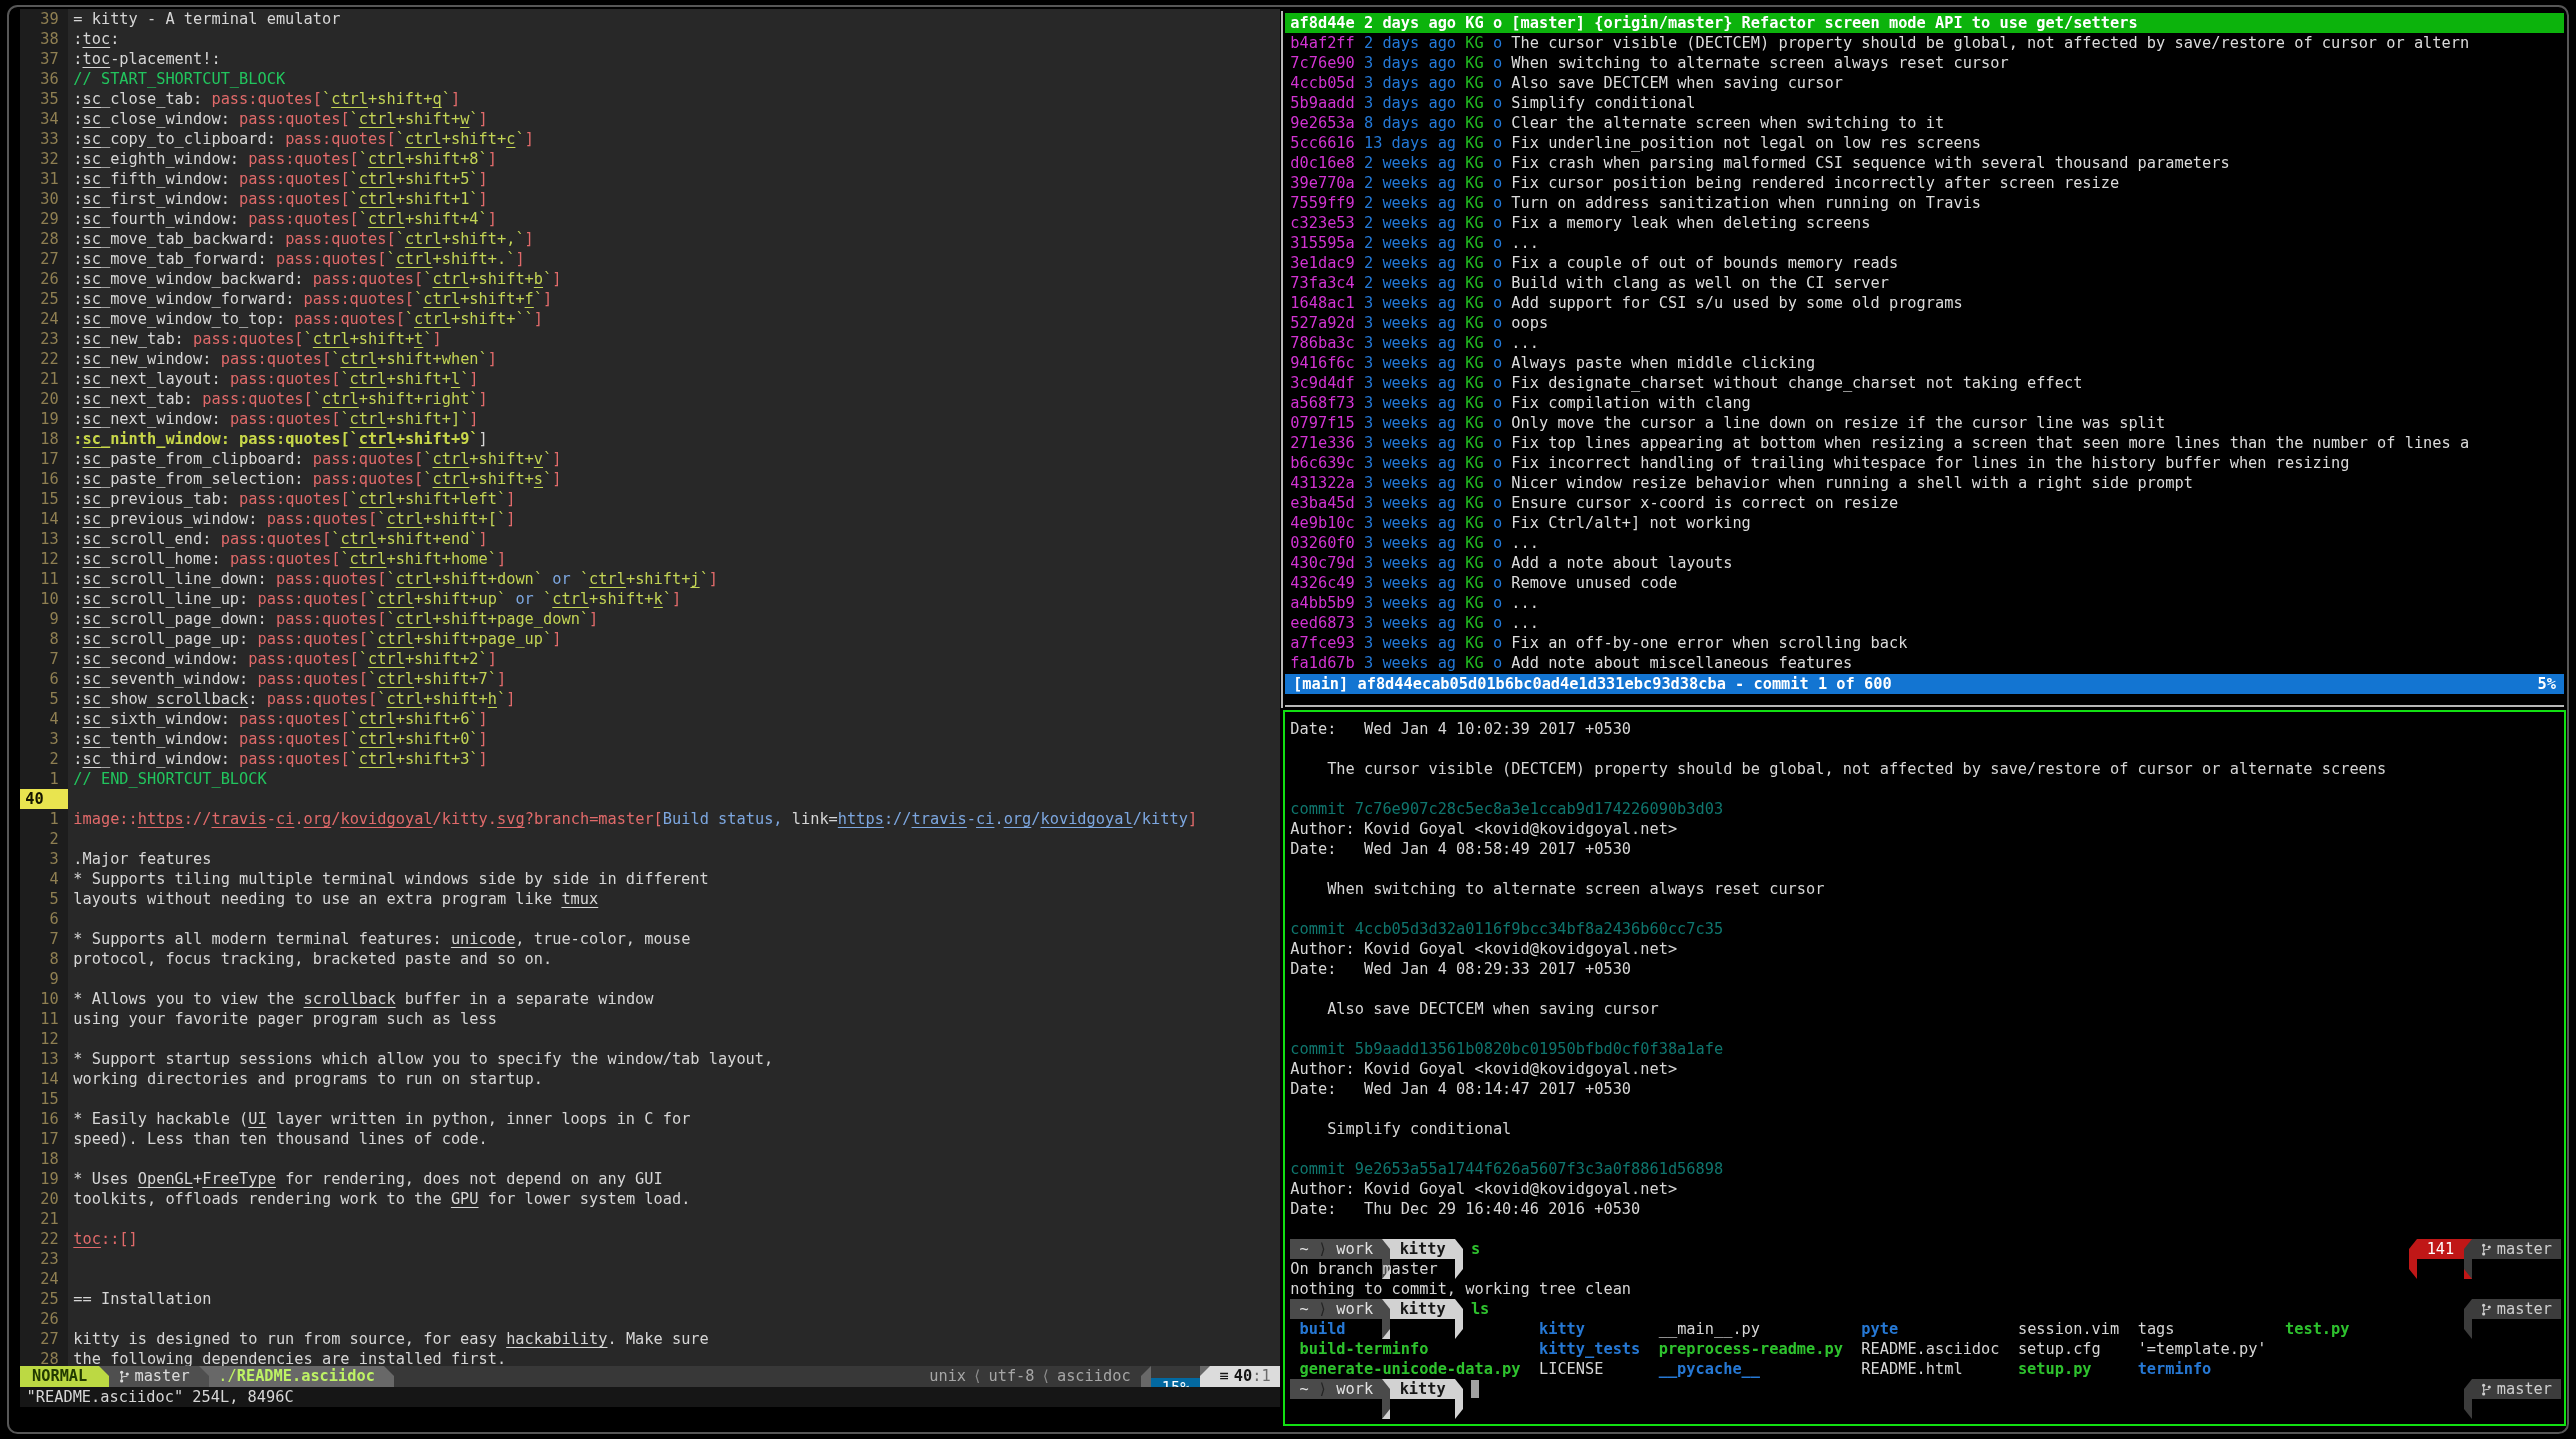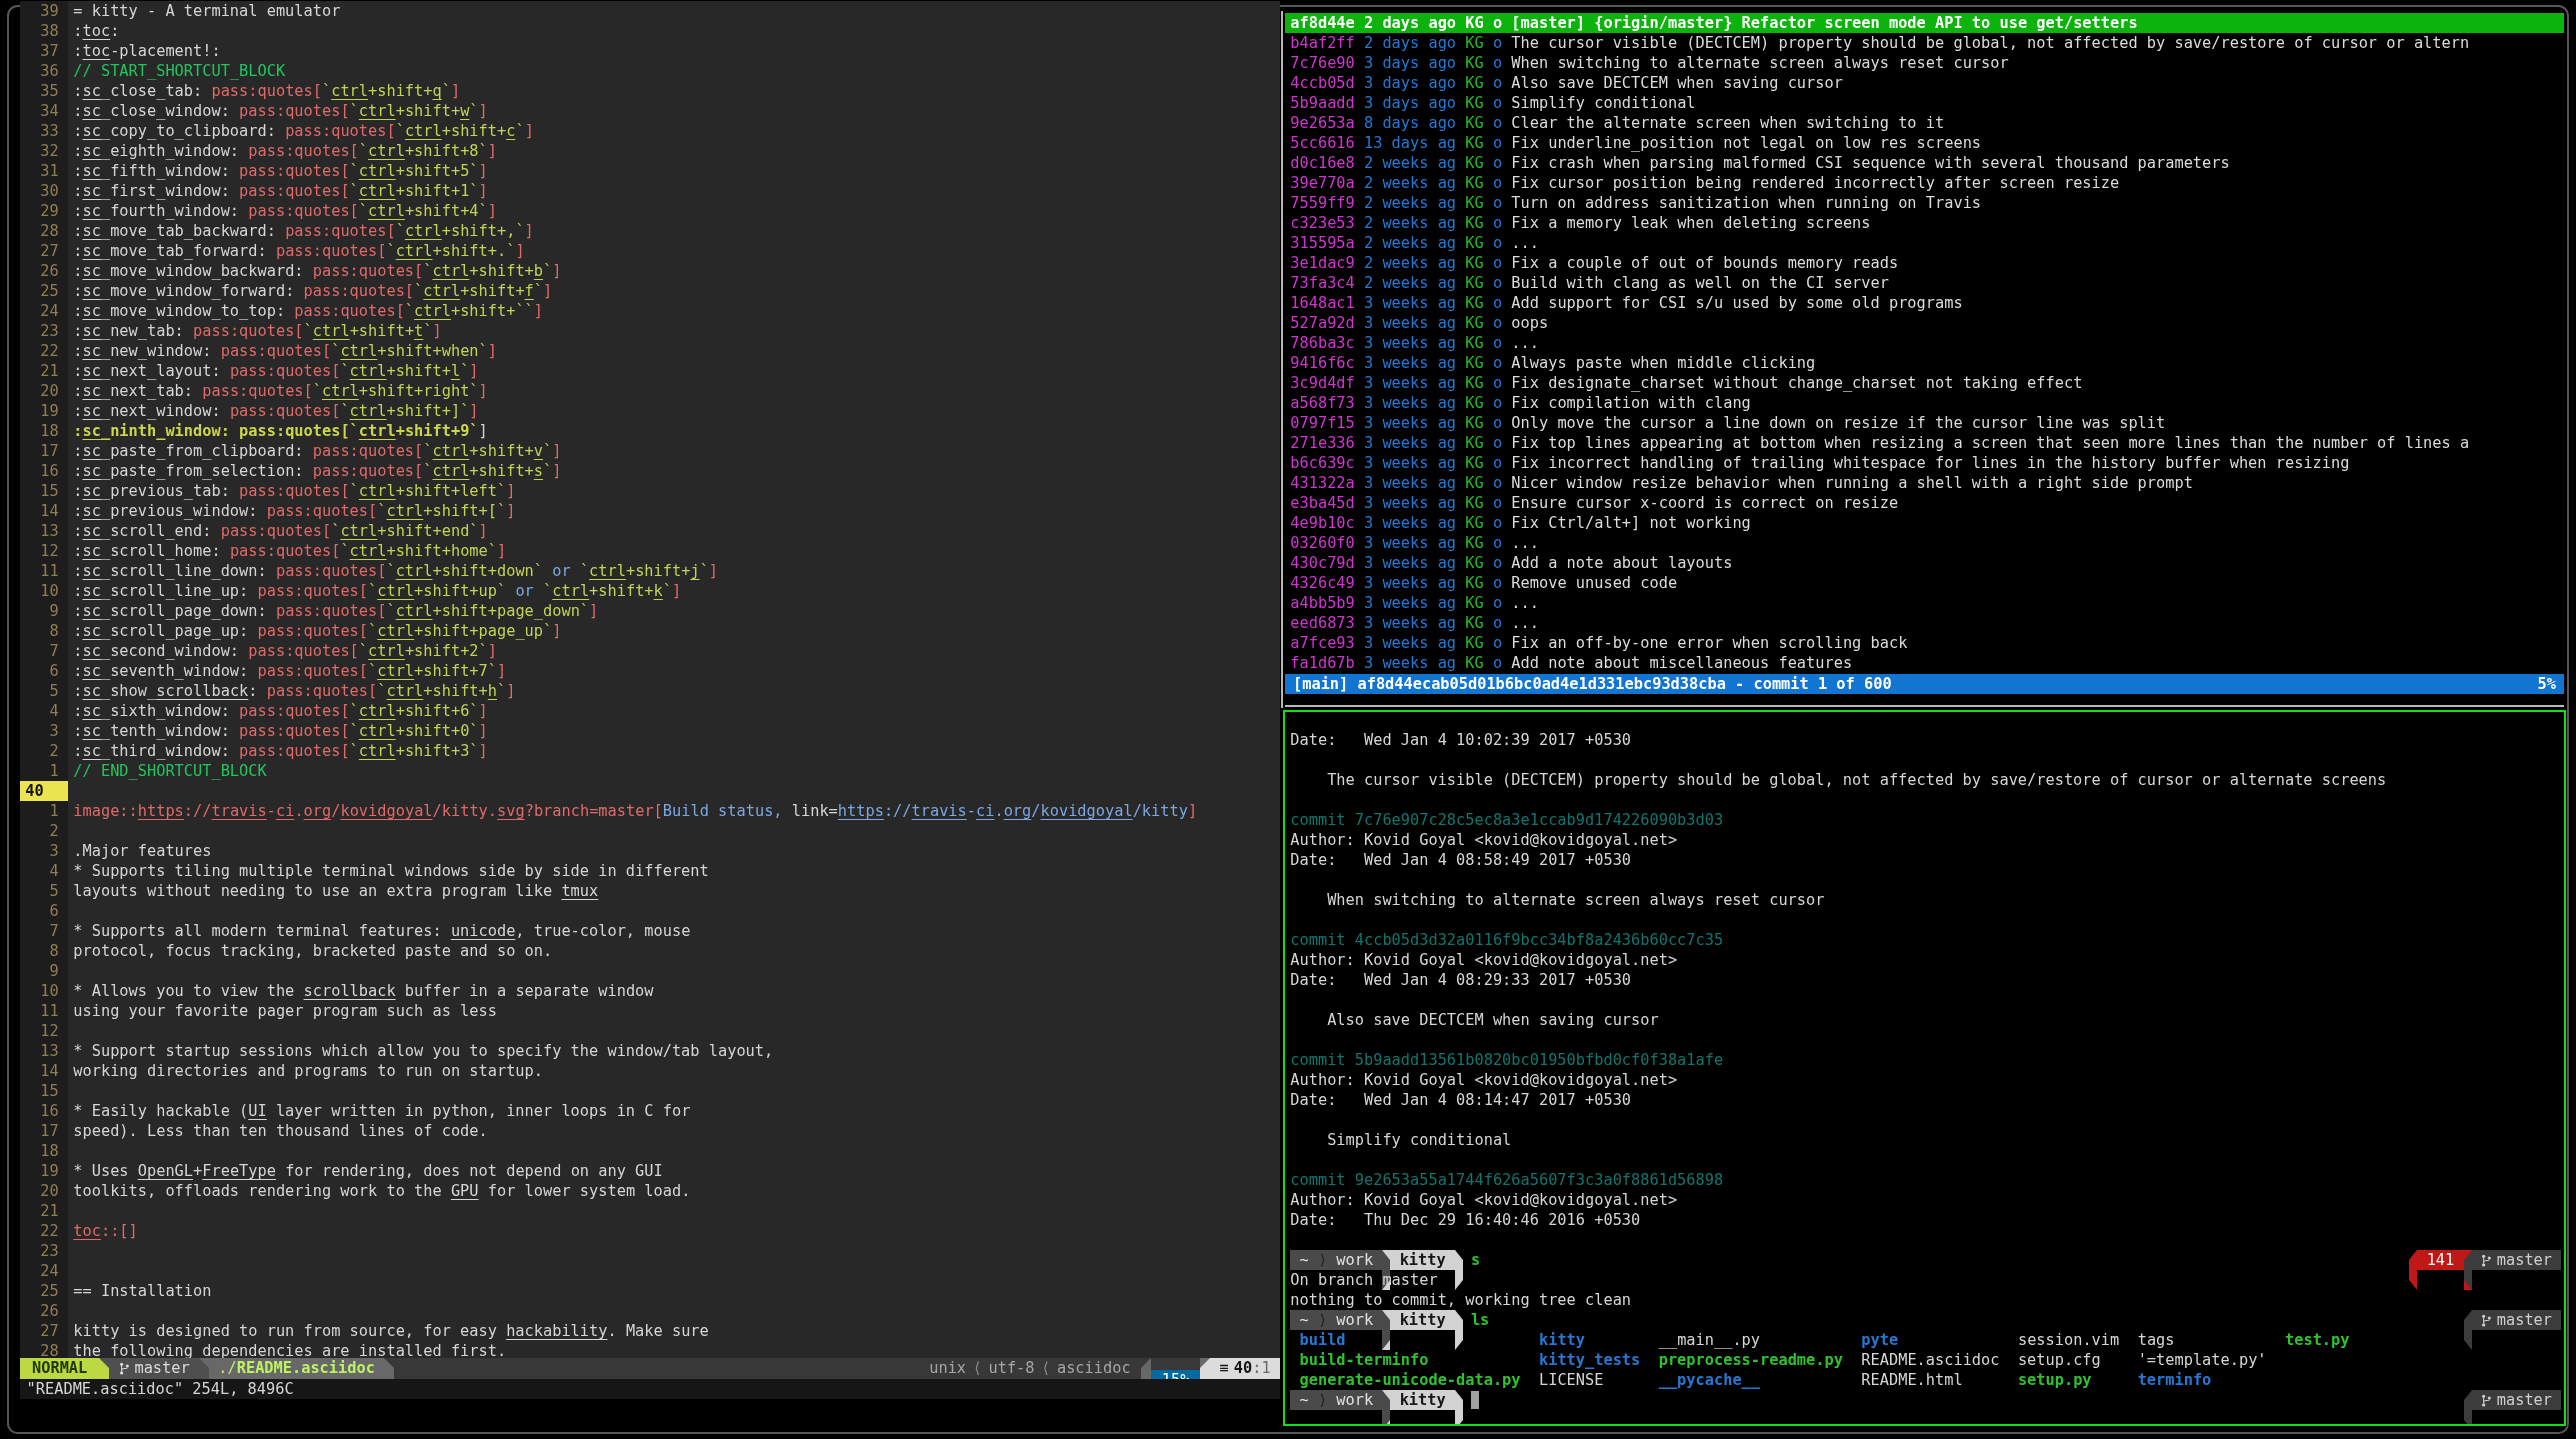"39" #vim-pane { top: 1px -> 9px }
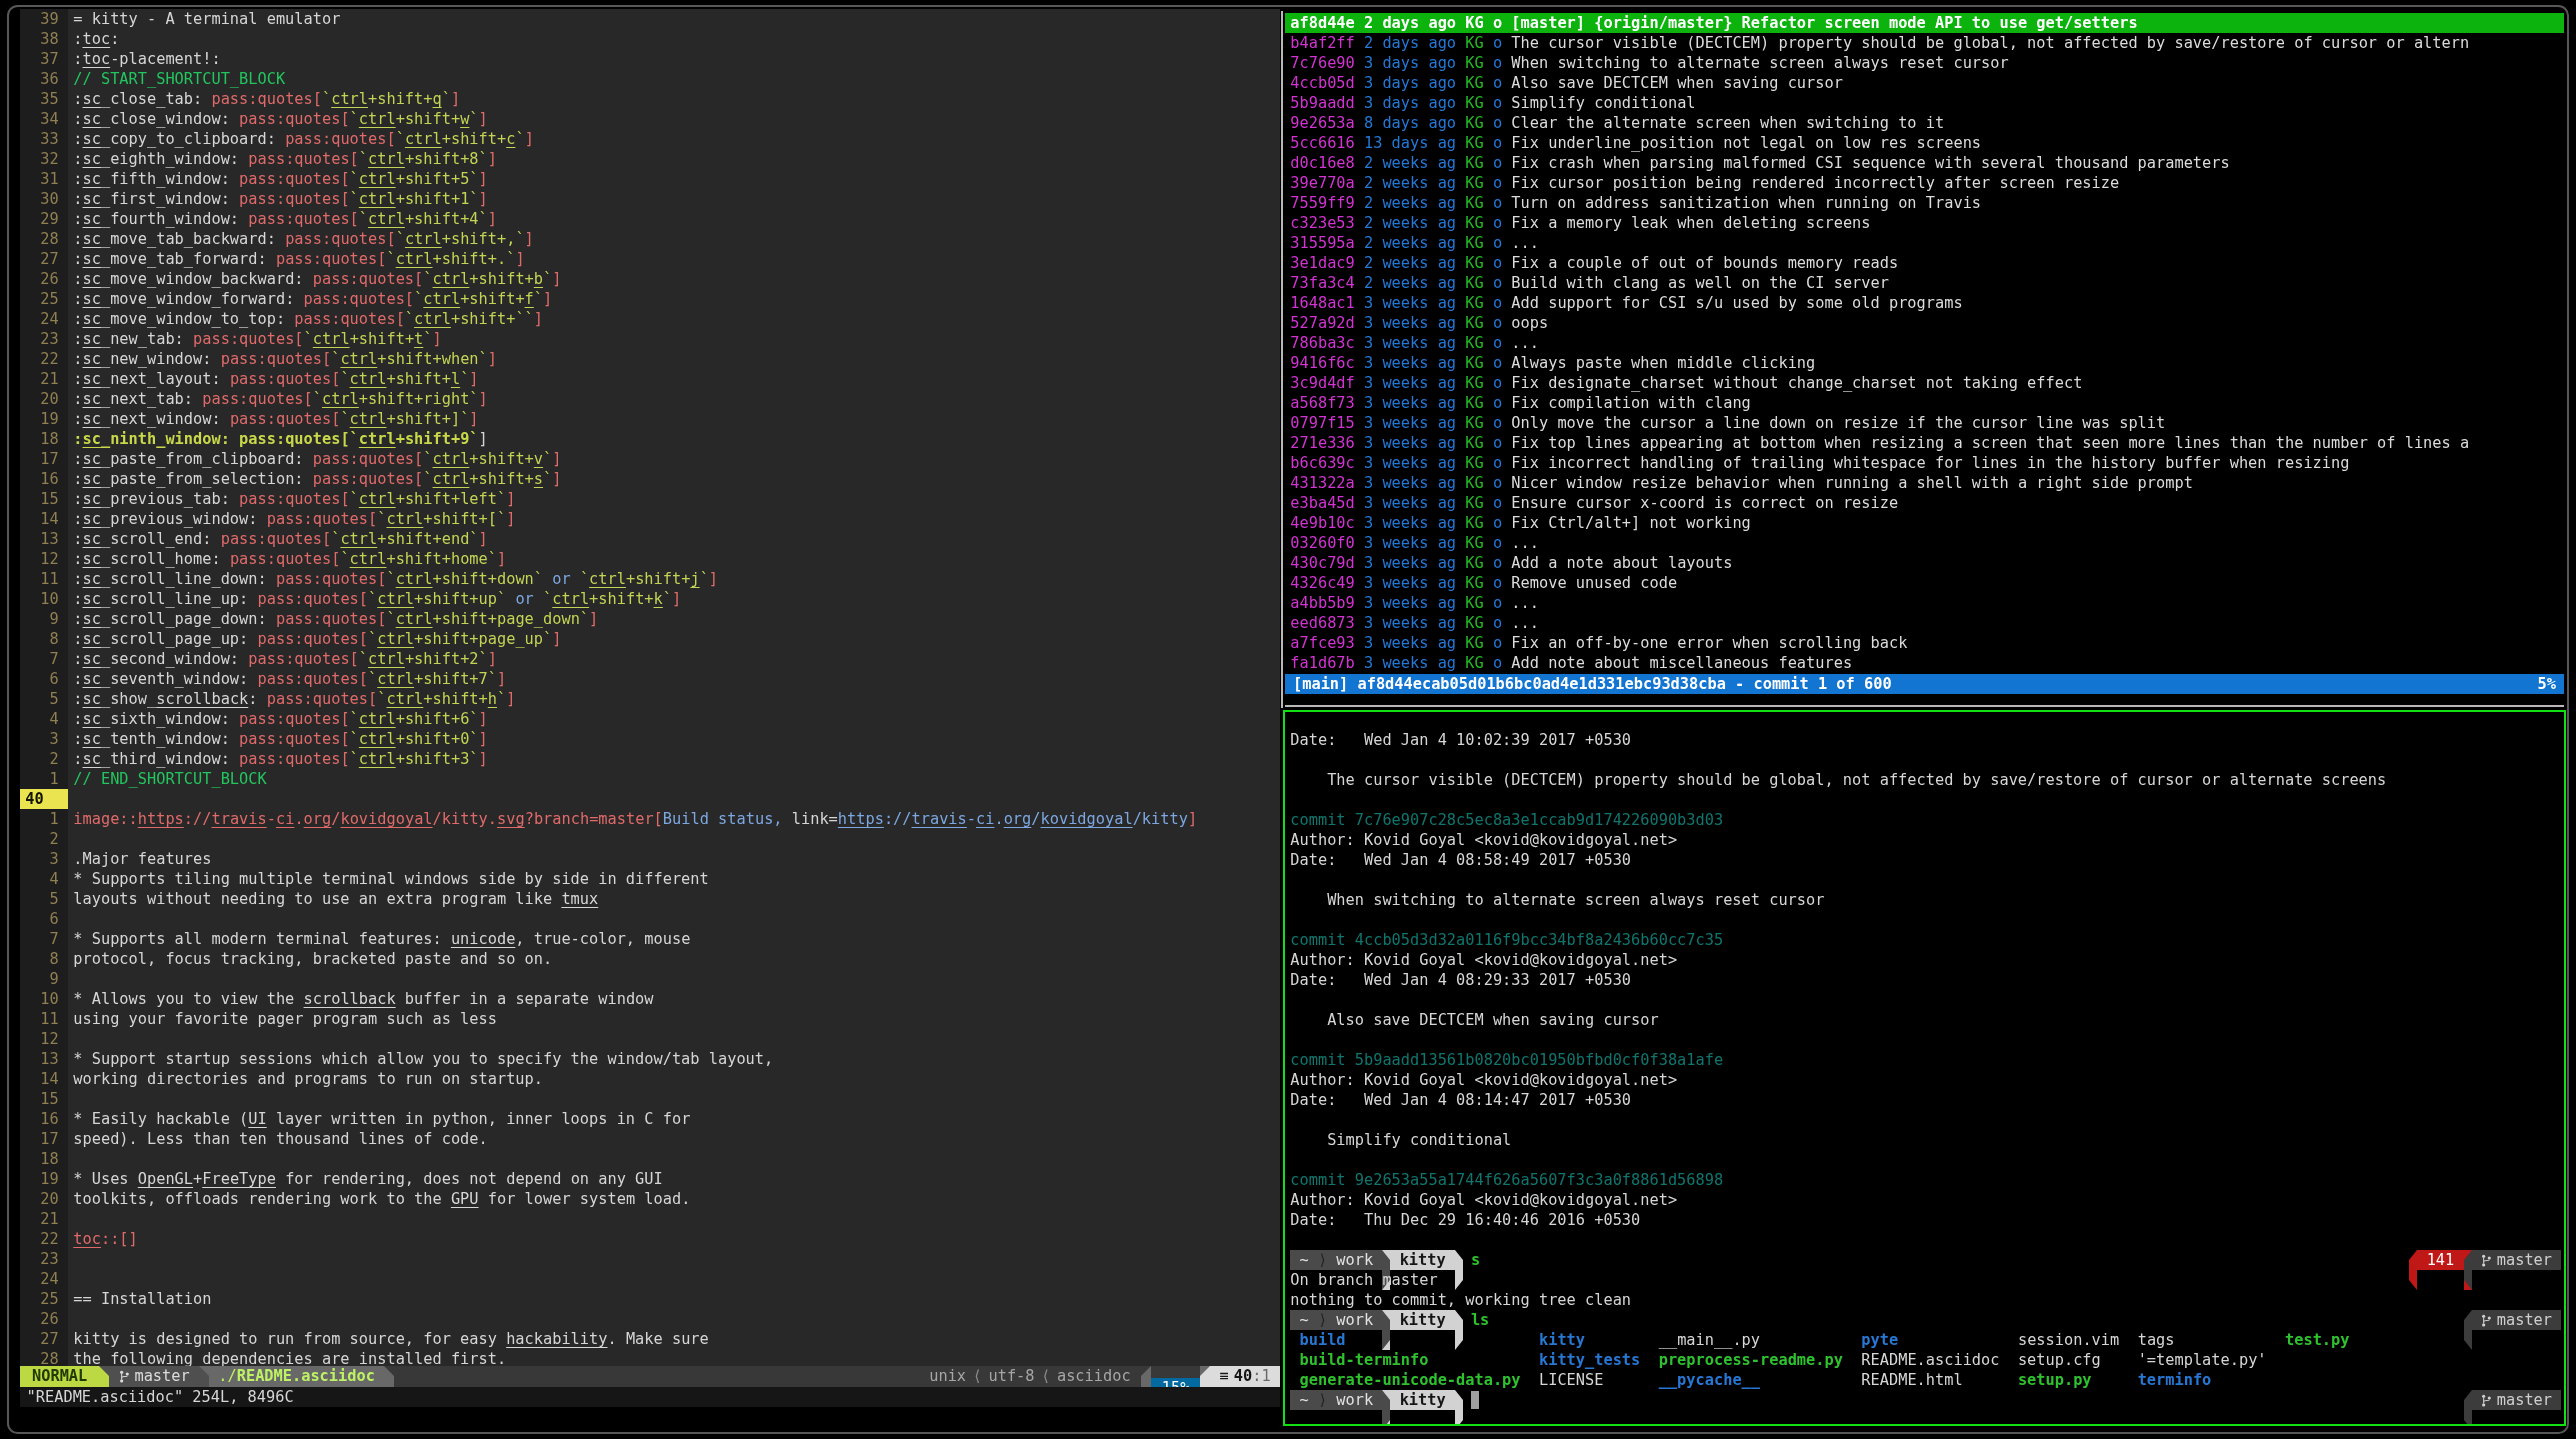"Date: Wed Jan 4 10:02:39" div { padding-top: 18px -> 7px }
